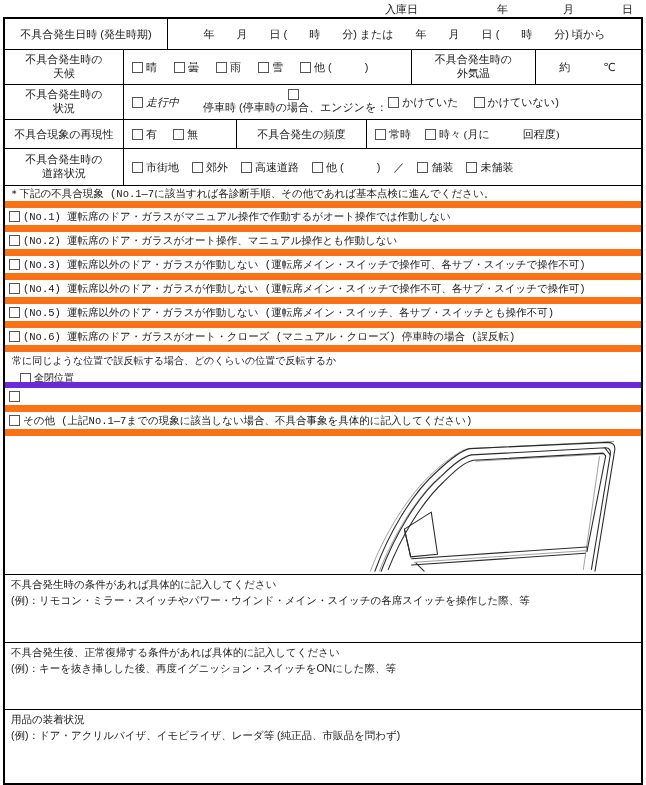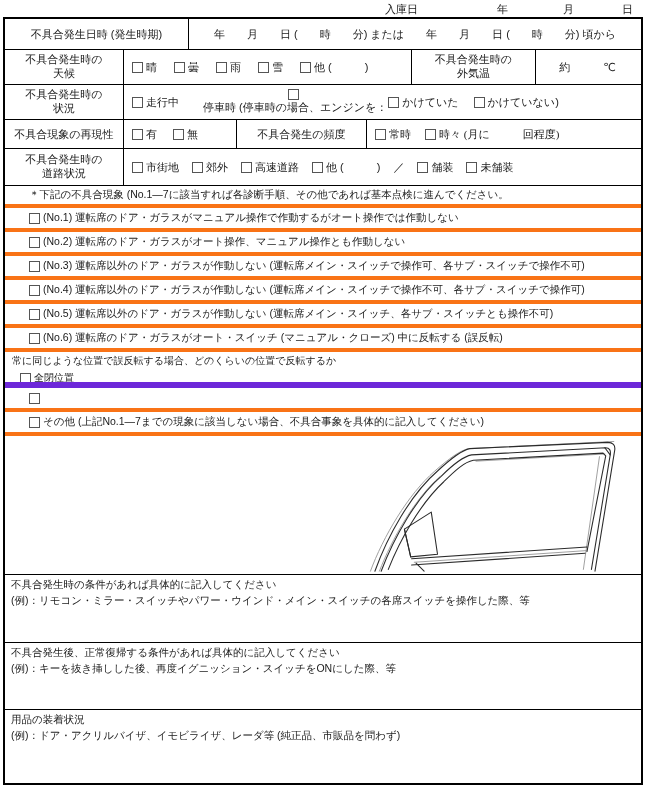"不具合発生日時 (発生時期)" .lab-w1 { width: 184px -> 163px }
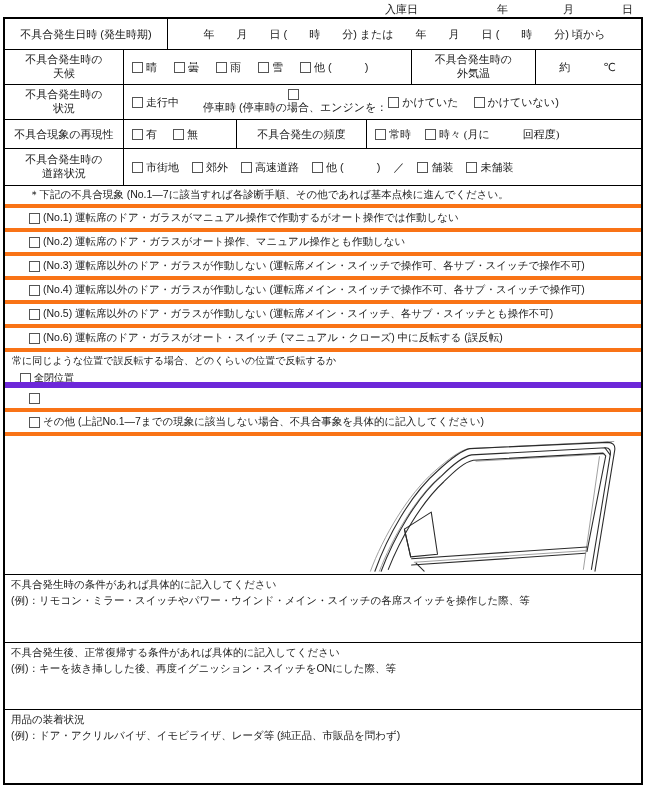"走行中" span.opt { font-style: none -> italic }
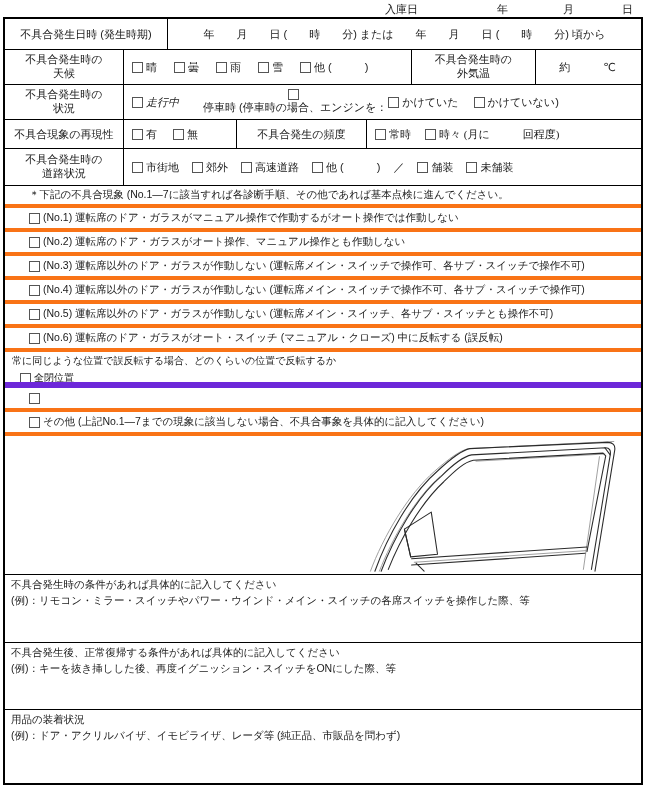"＊下記の不具合現象" .fullrow { border-bottom: 4px solid #f97316 -> 7px solid #f97316; font-family: none -> Liberation Mono, monospace; padding-left: 24px -> 4px }
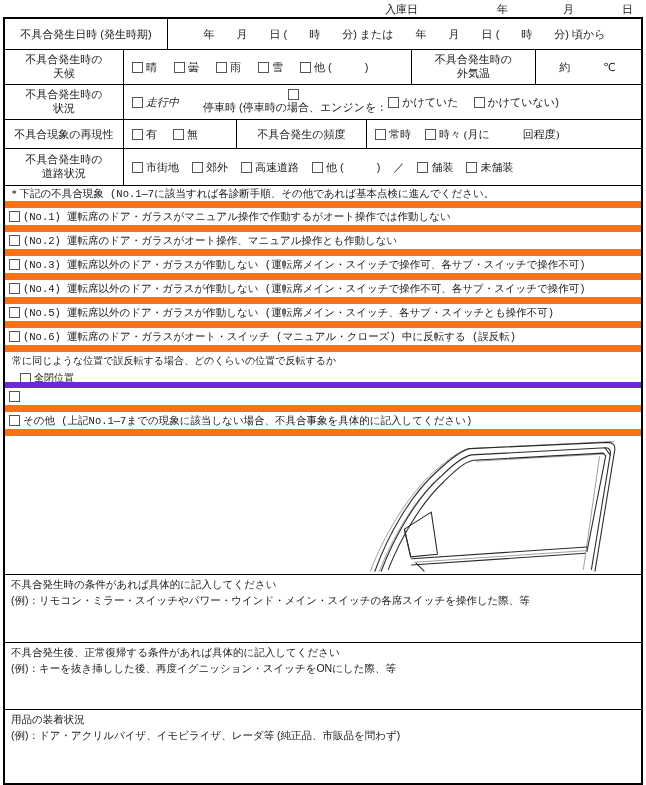"(No.6) 運転席のドア・ガラスがオート・スイッチ (マニュアル・クローズ)" span { text: スイッチ (マニュアル・クローズ) 中に反転する -> クローズ (マニュアル・クローズ) 停車時の場合 }
